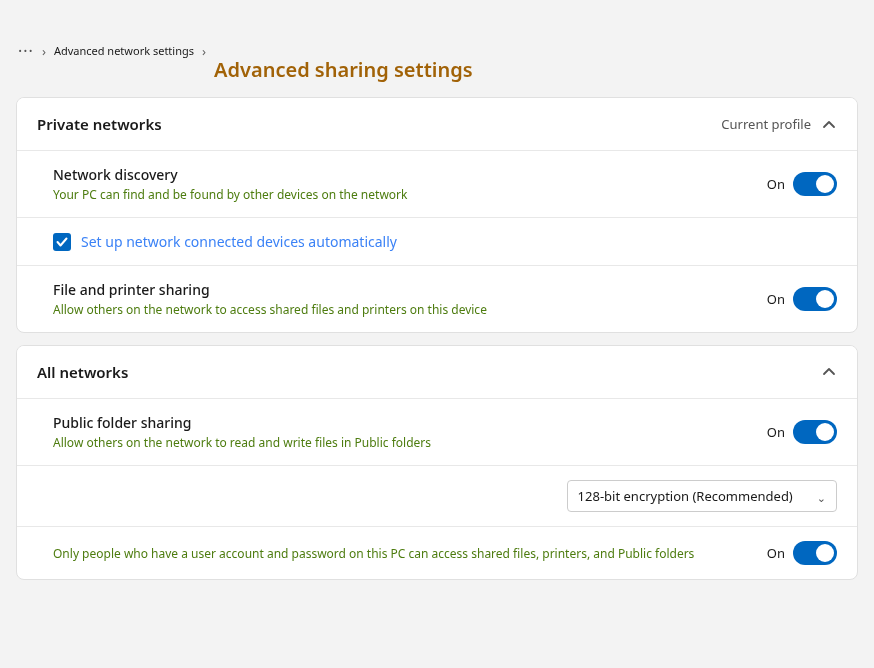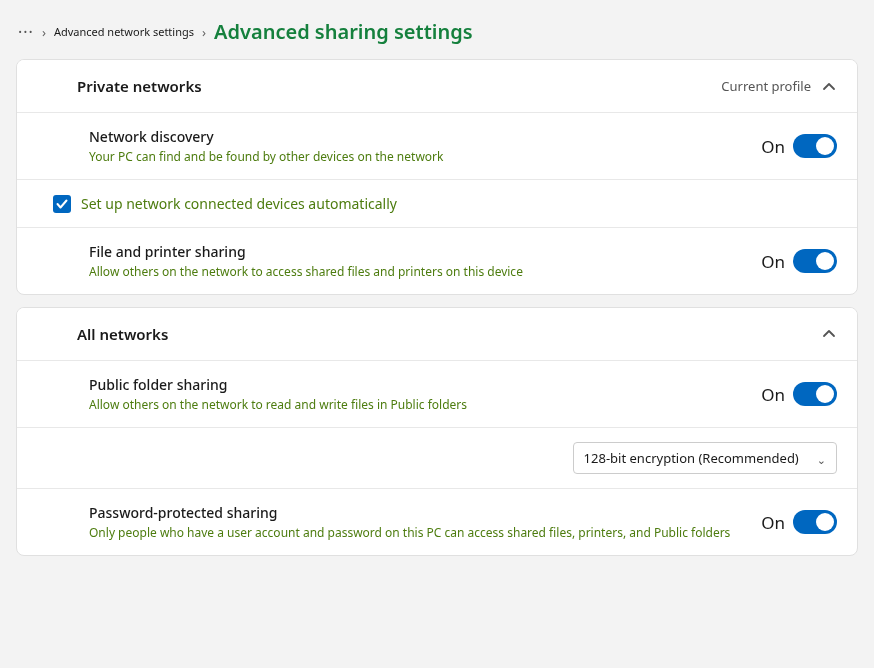"Advanced sharing settings" .breadcrumb-current { color: #15803d -> #a16207; margin-top: none -> 38px }
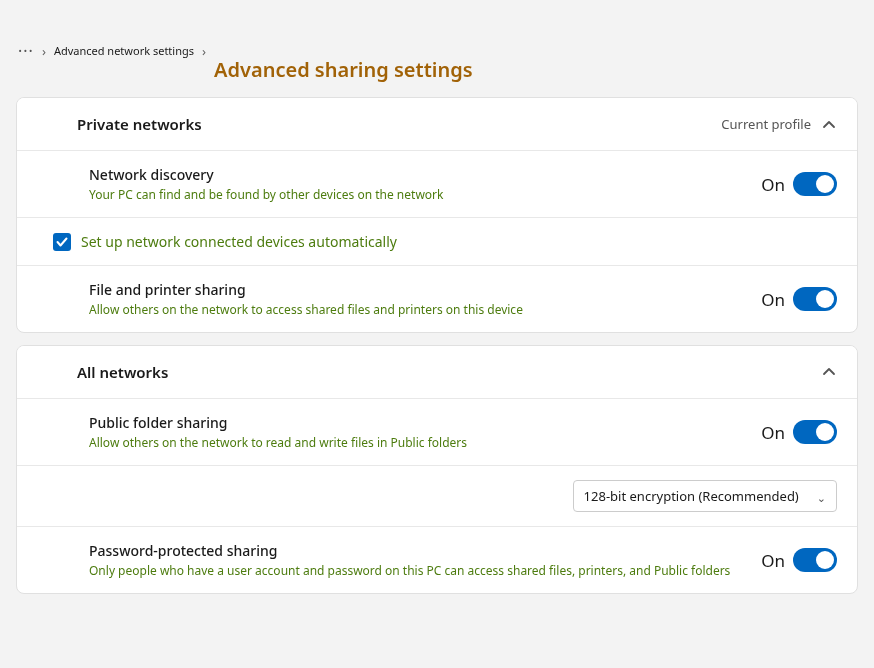"Private networks" .section-header-left { margin-left: 40px -> none }
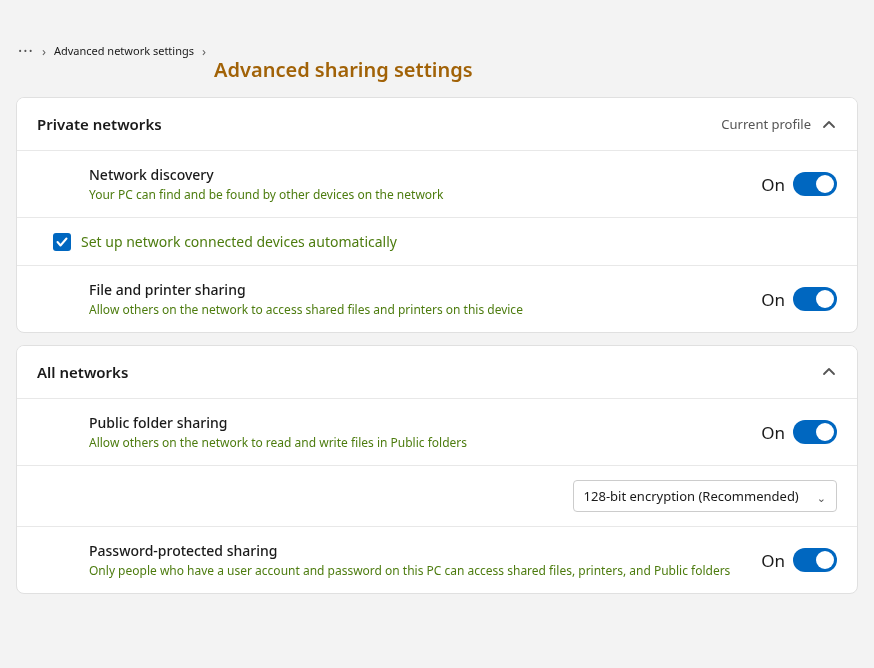"Network discovery" .setting-row-info { margin-left: 36px -> none }
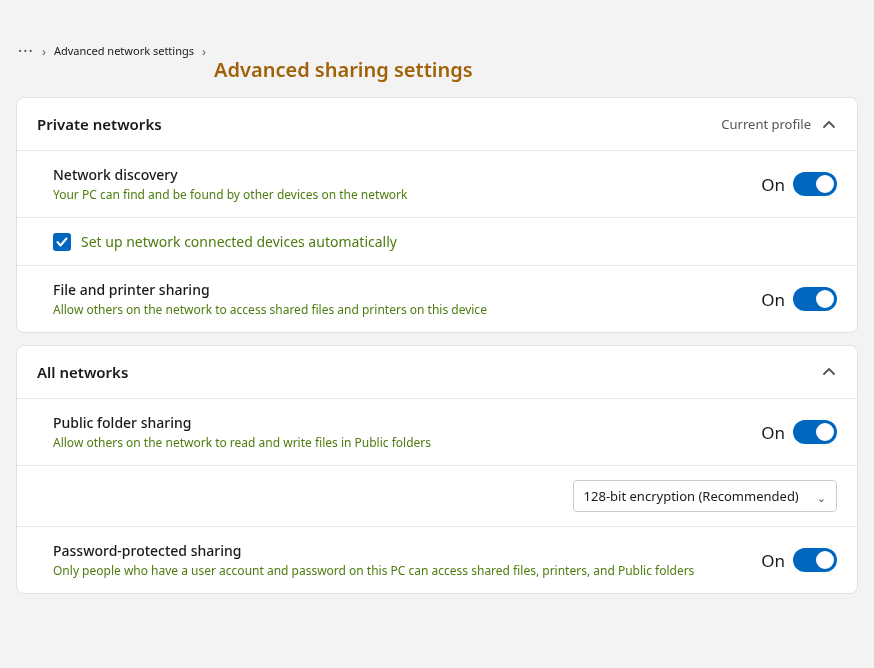"On" .toggle-label { font-size: 17px -> 13px }
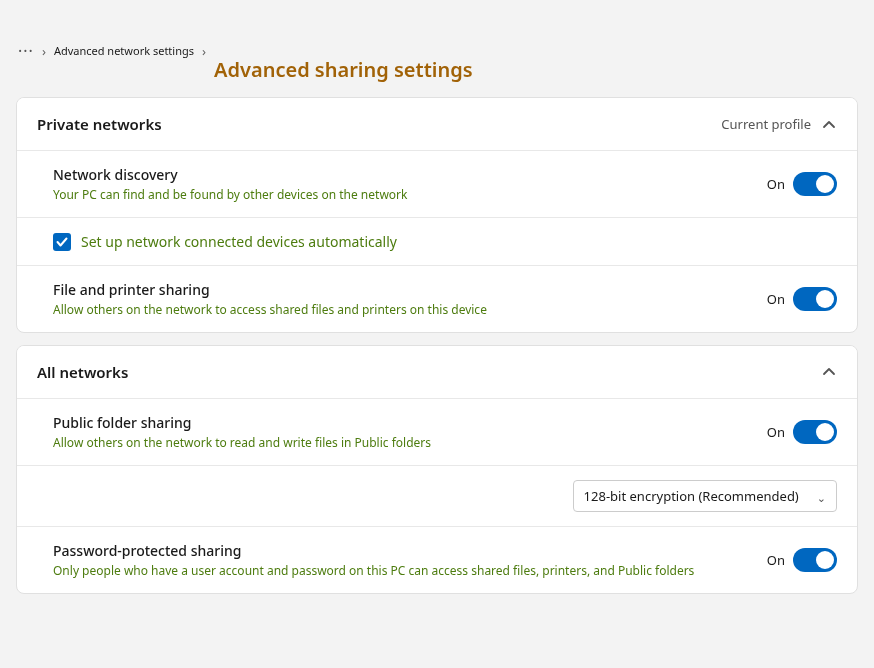"Set up network connected devices" .checkbox-label { color: #4d7c0f -> #3b82f6 }
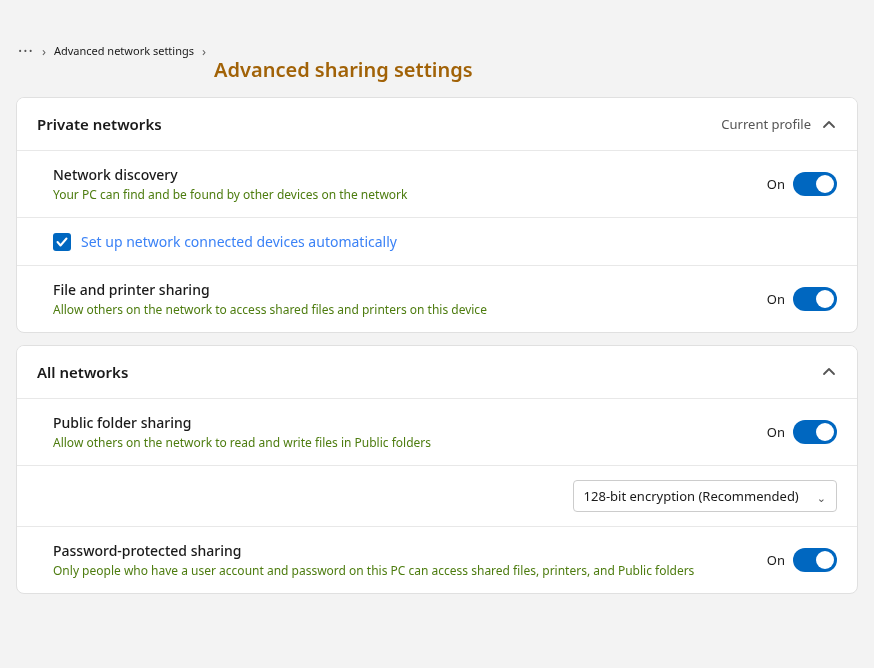"128-bit encryption (Recommended)" .dropdown { gap: 18px -> 24px }
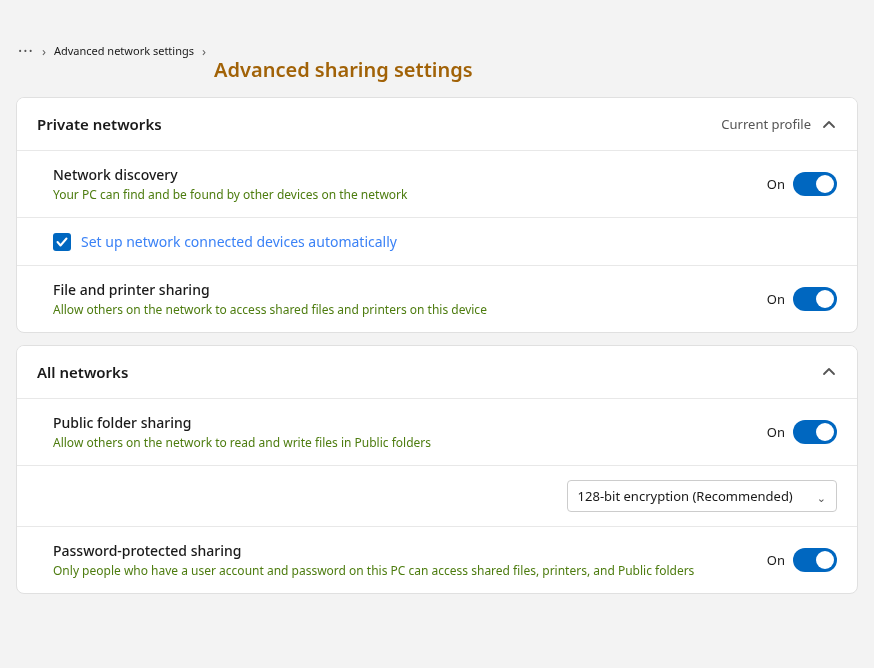"Password-protected sharing" div.setting-row-title { html: <div>Password-protected sharing</div> -> none }
